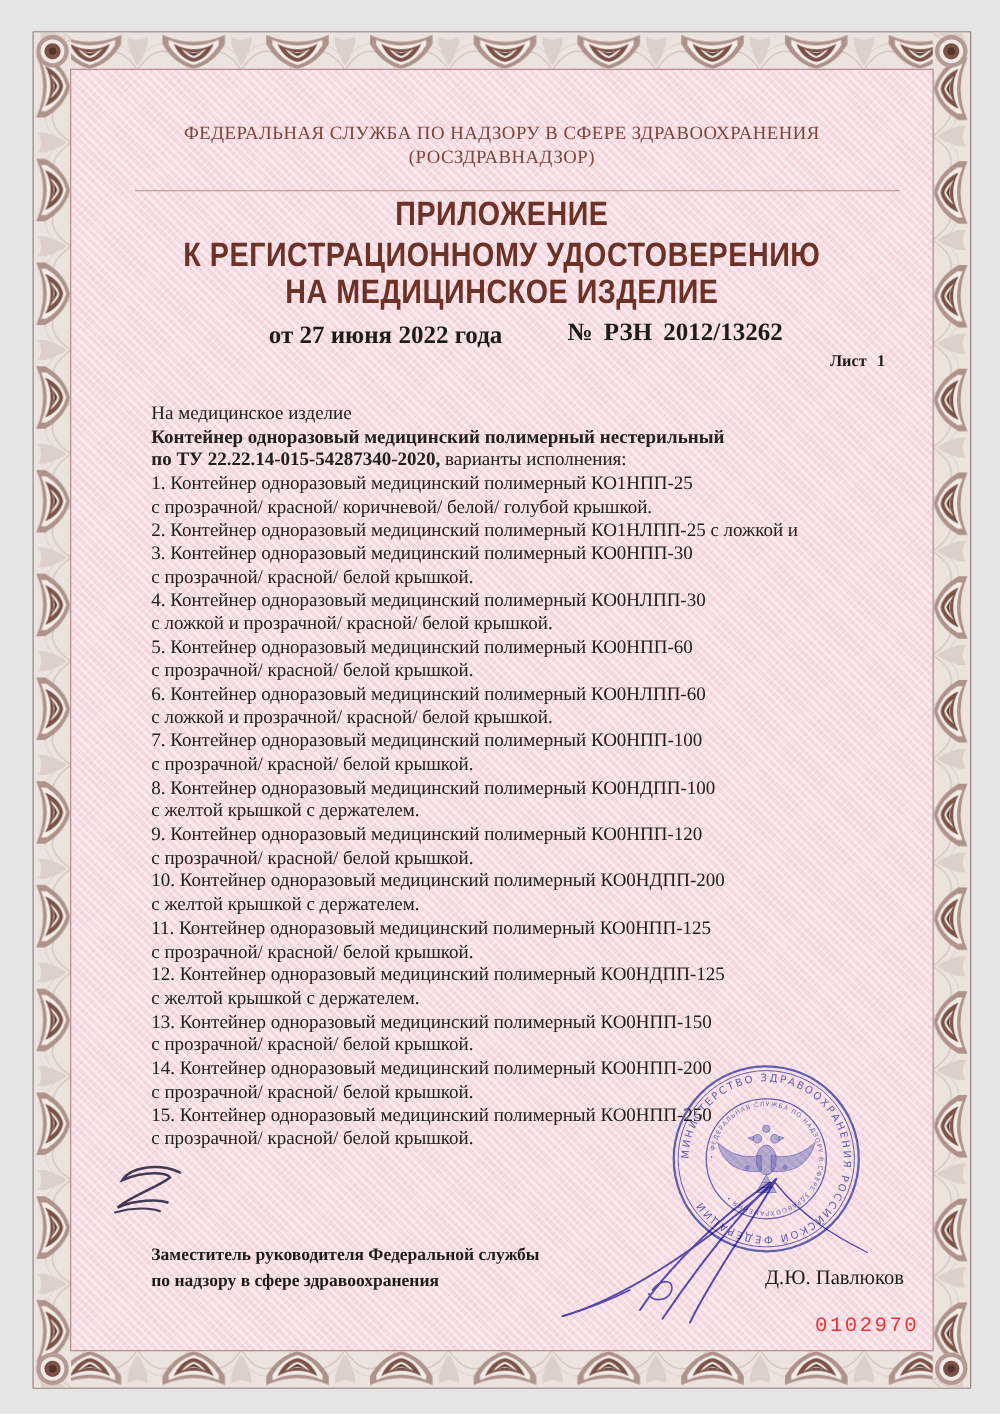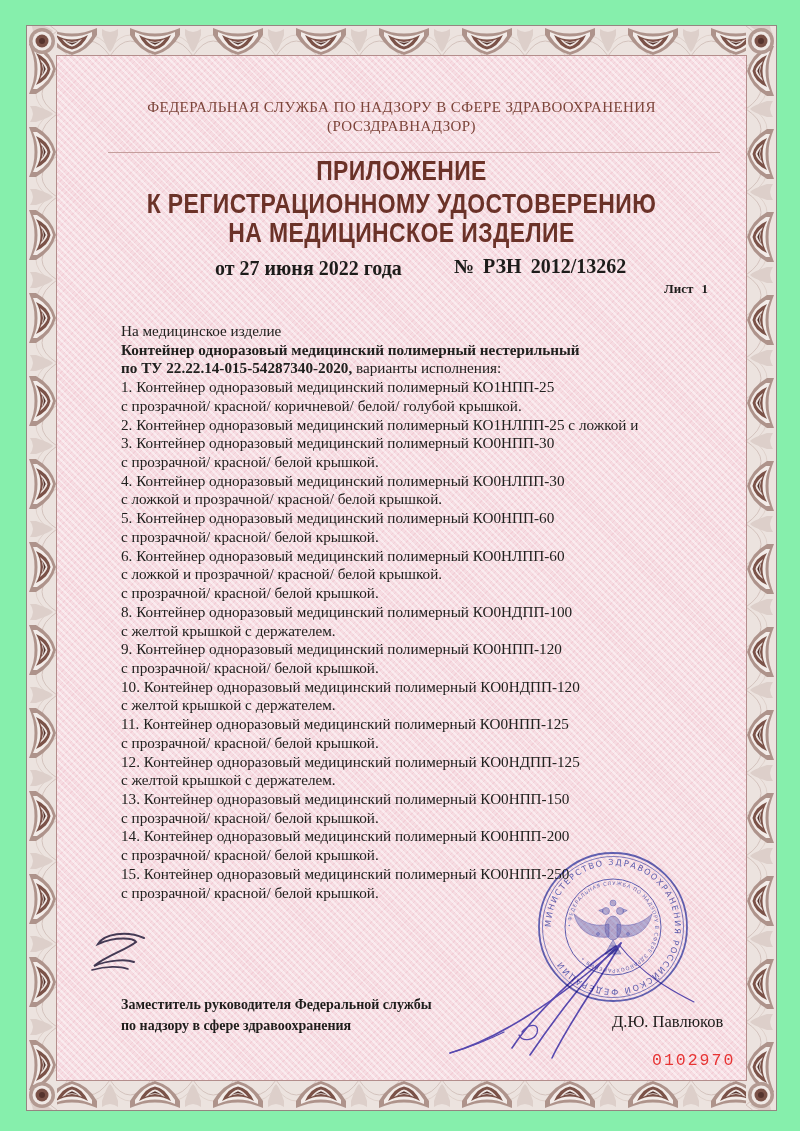"ФЕДЕРАЛЬНАЯ СЛУЖБА ПО НАДЗОРУ В" .page { background: #86efac -> #e5e5e5 }
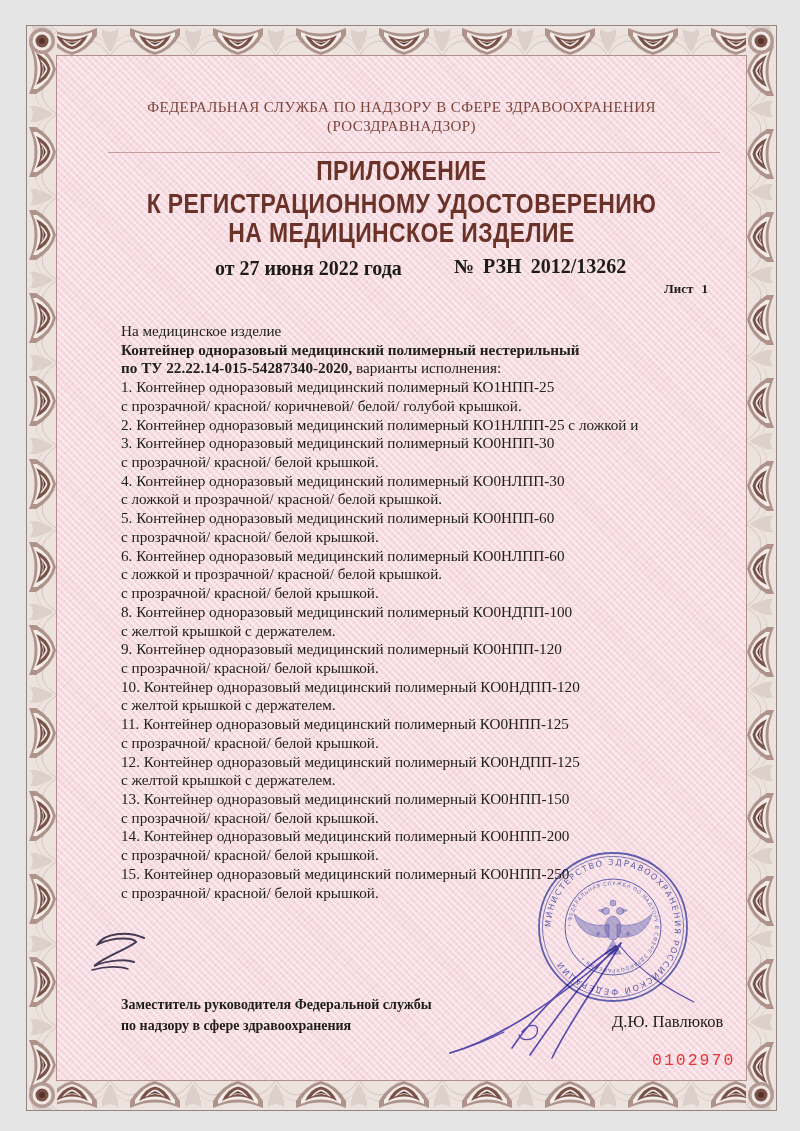"7. Контейнер одноразовый медицинский" div.bline { html: none -> <div>7. Контейнер одноразовый медицинский полимерный КО0НПП-100</div> }
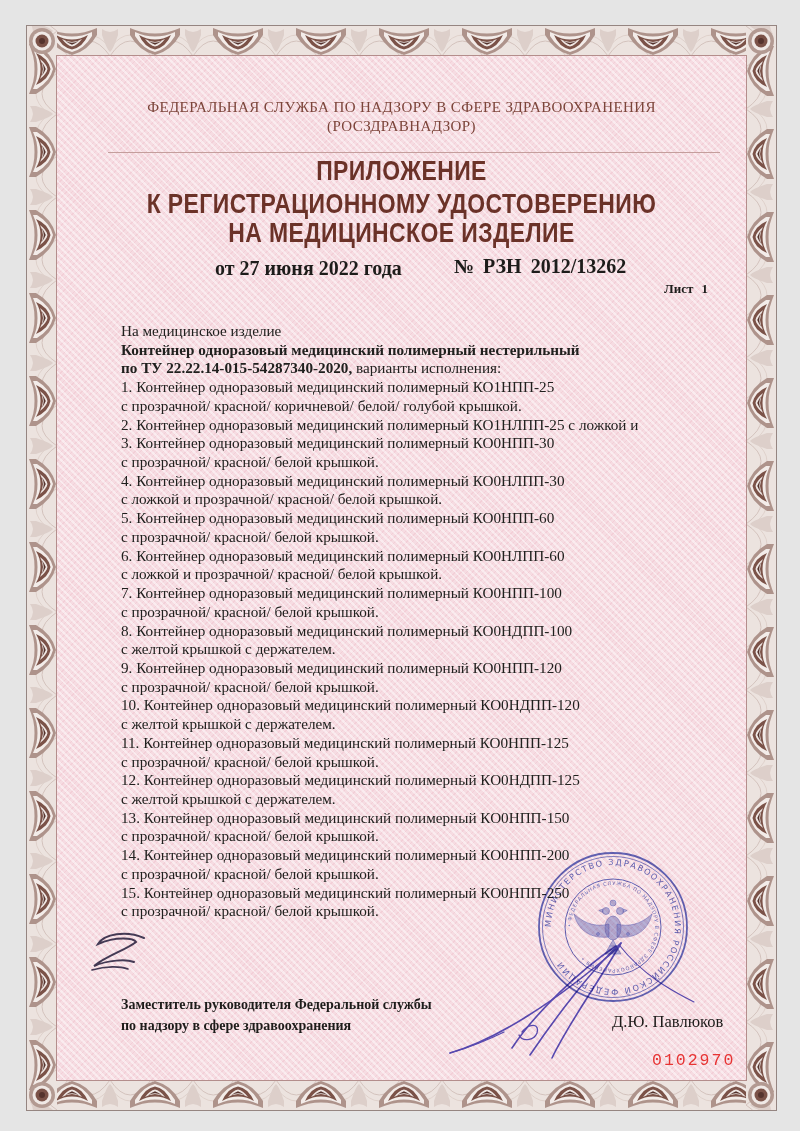"10. Контейнер одноразовый медицинский" div.bline { text: КО0НДПП-120 -> КО0НДПП-200 }
